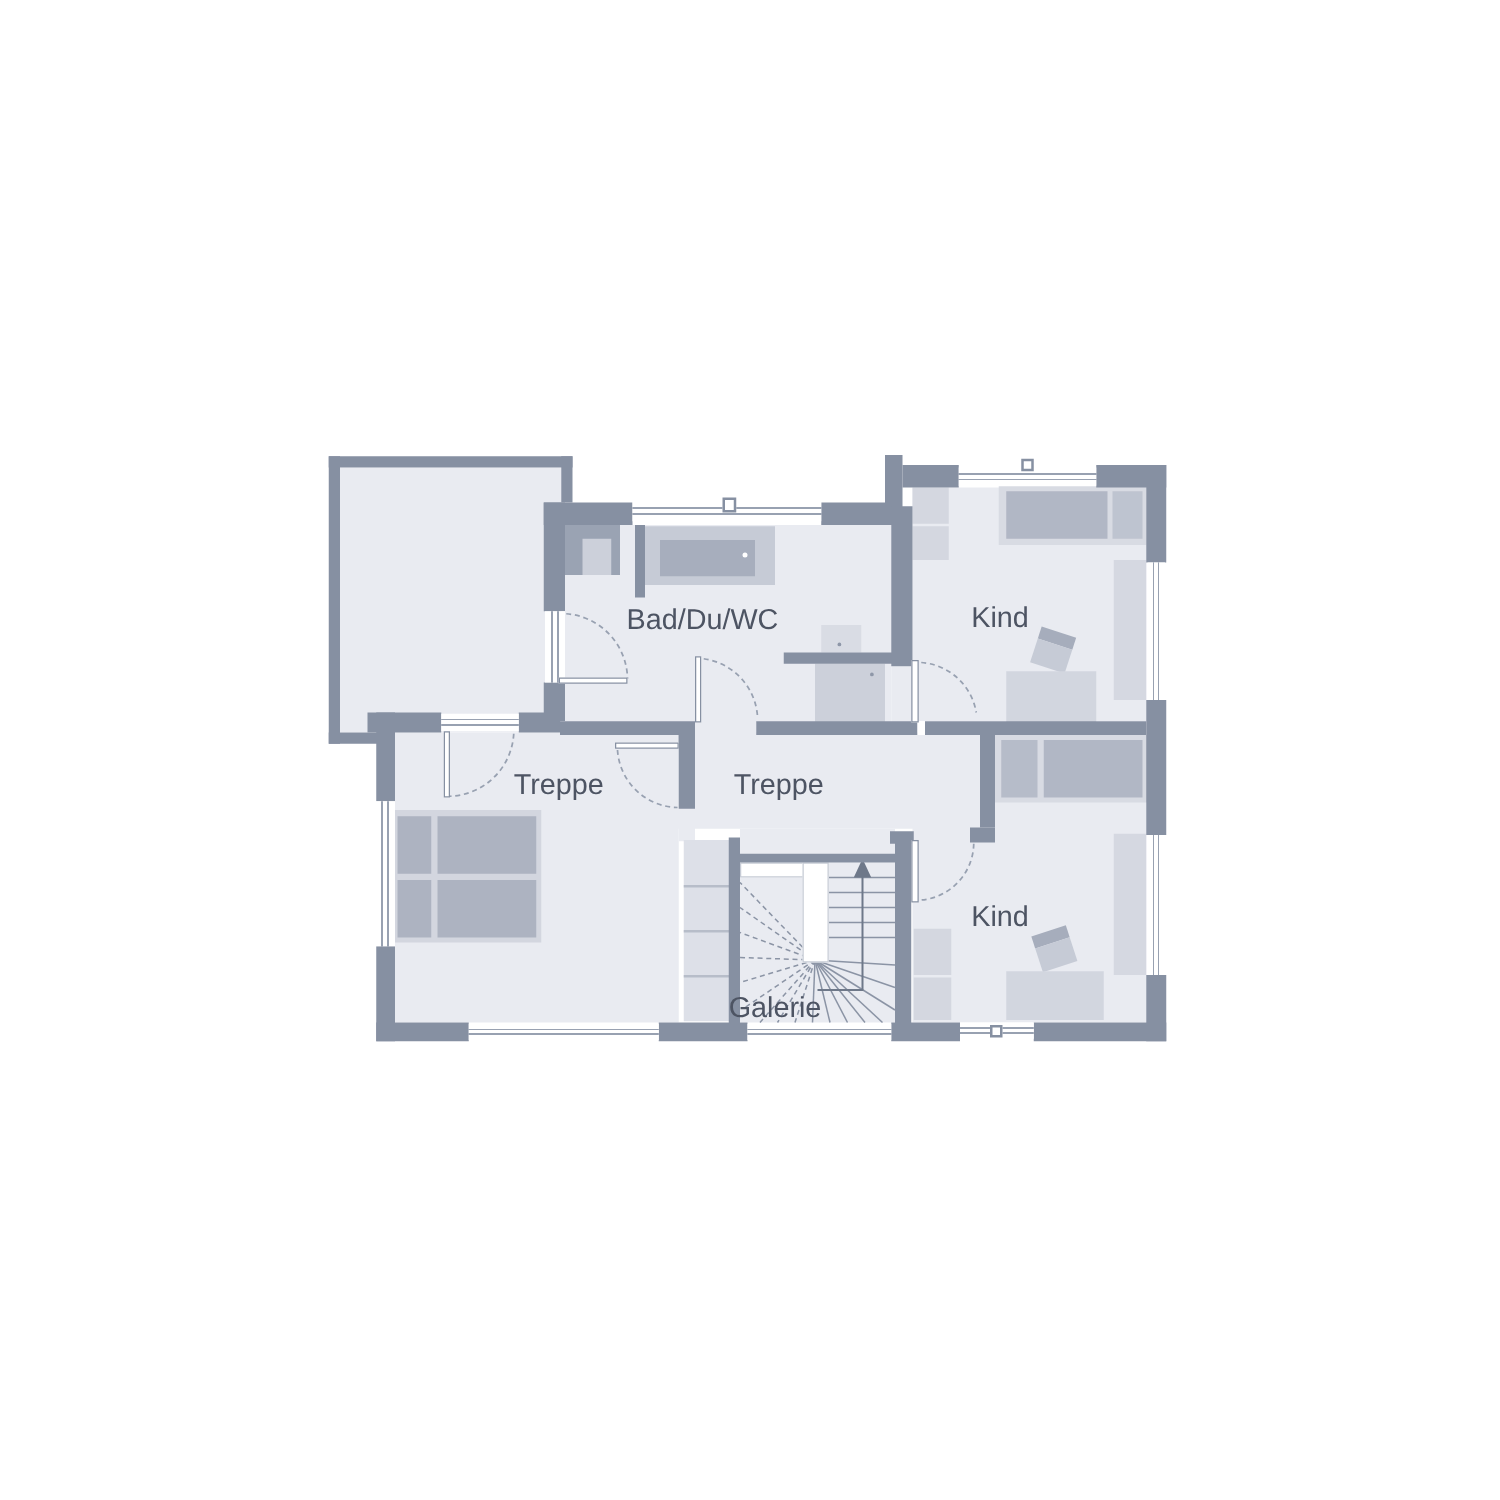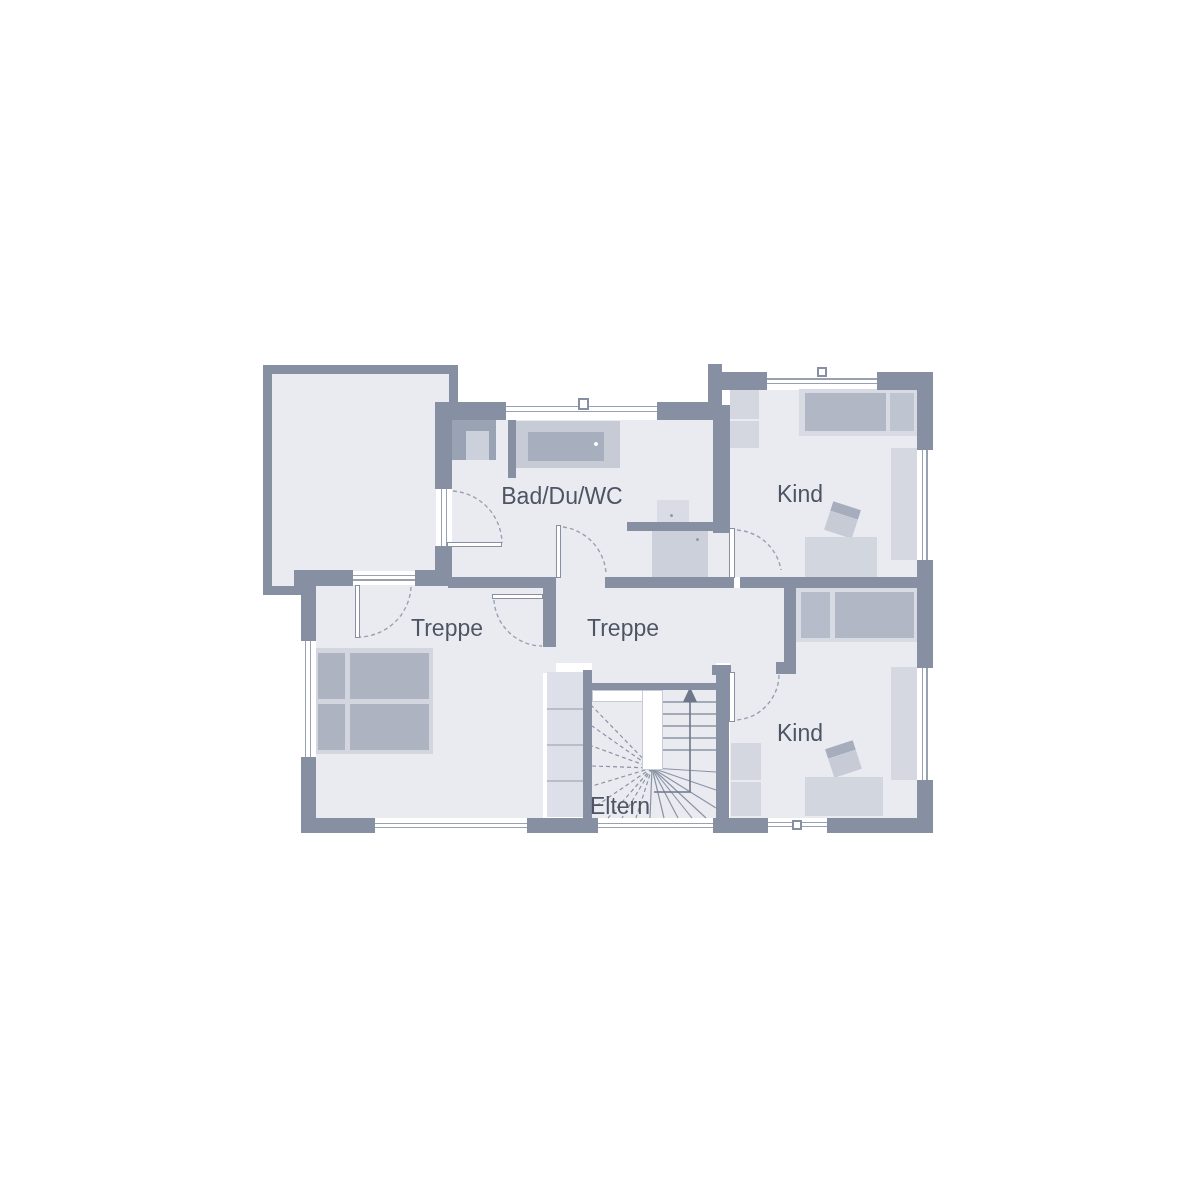"Eltern" div.label { text: Eltern -> Galerie }
